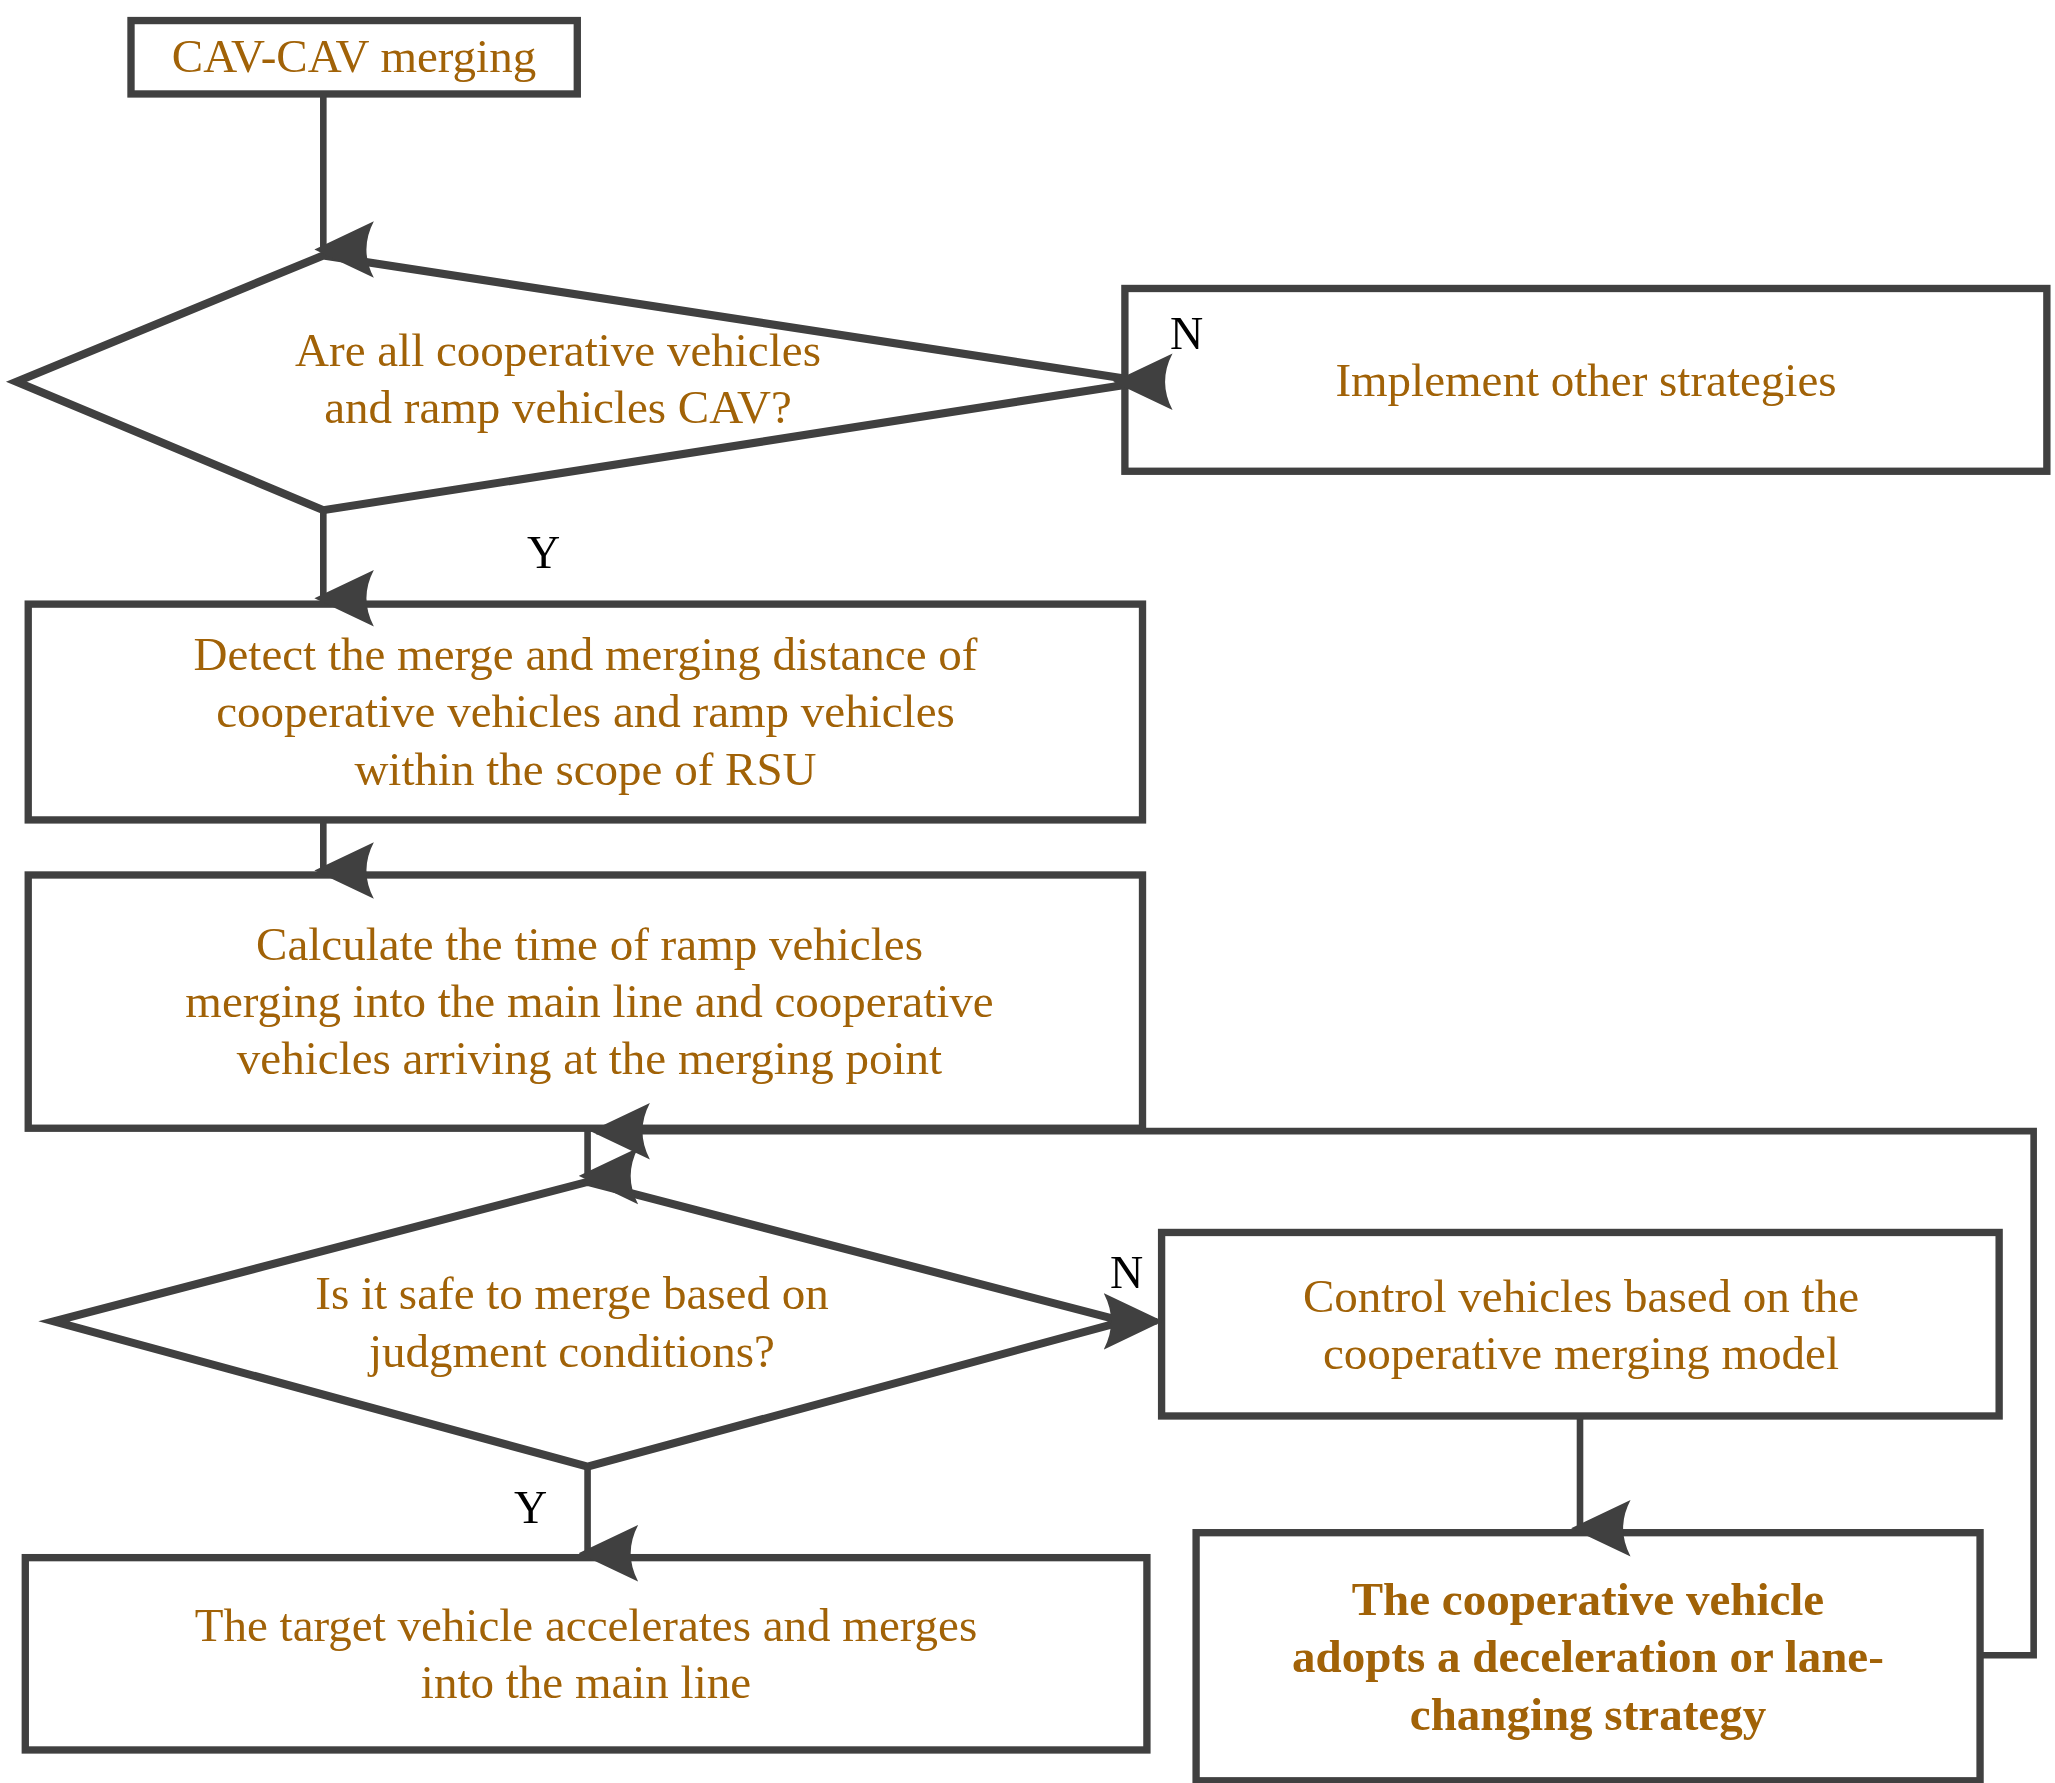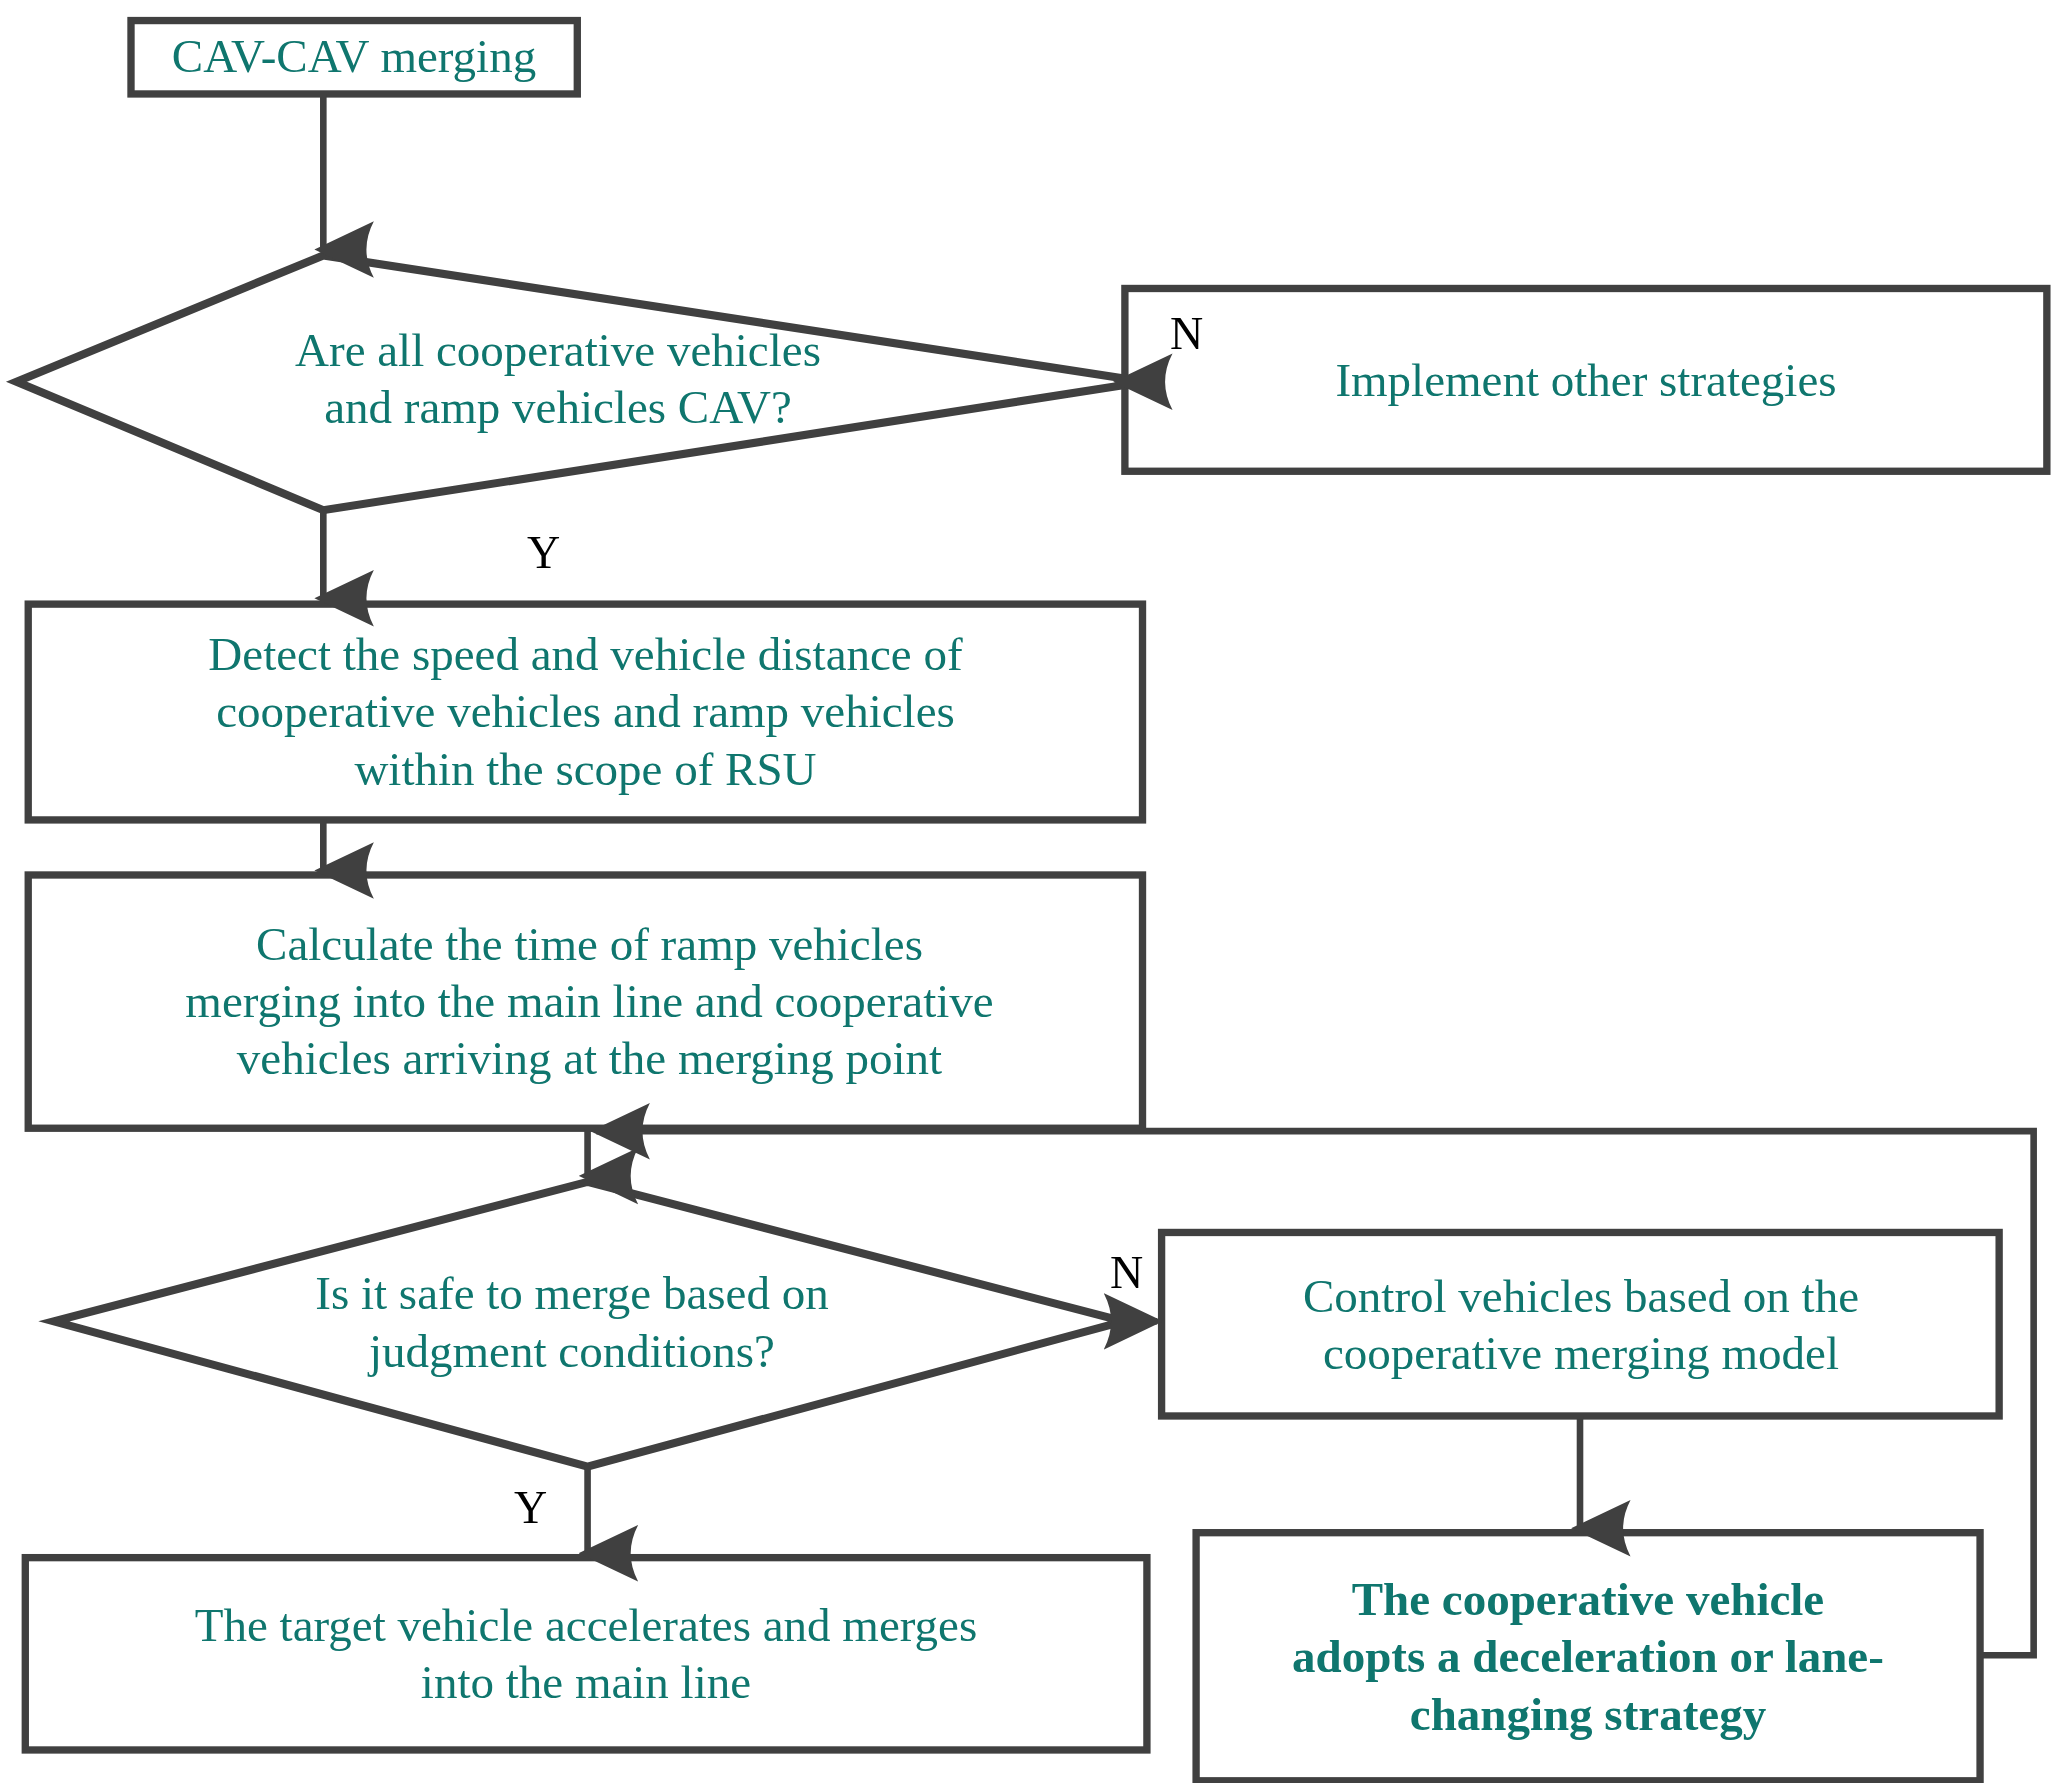"CAV-CAV merging" .node-text { color: #0f766e -> #a16207 }
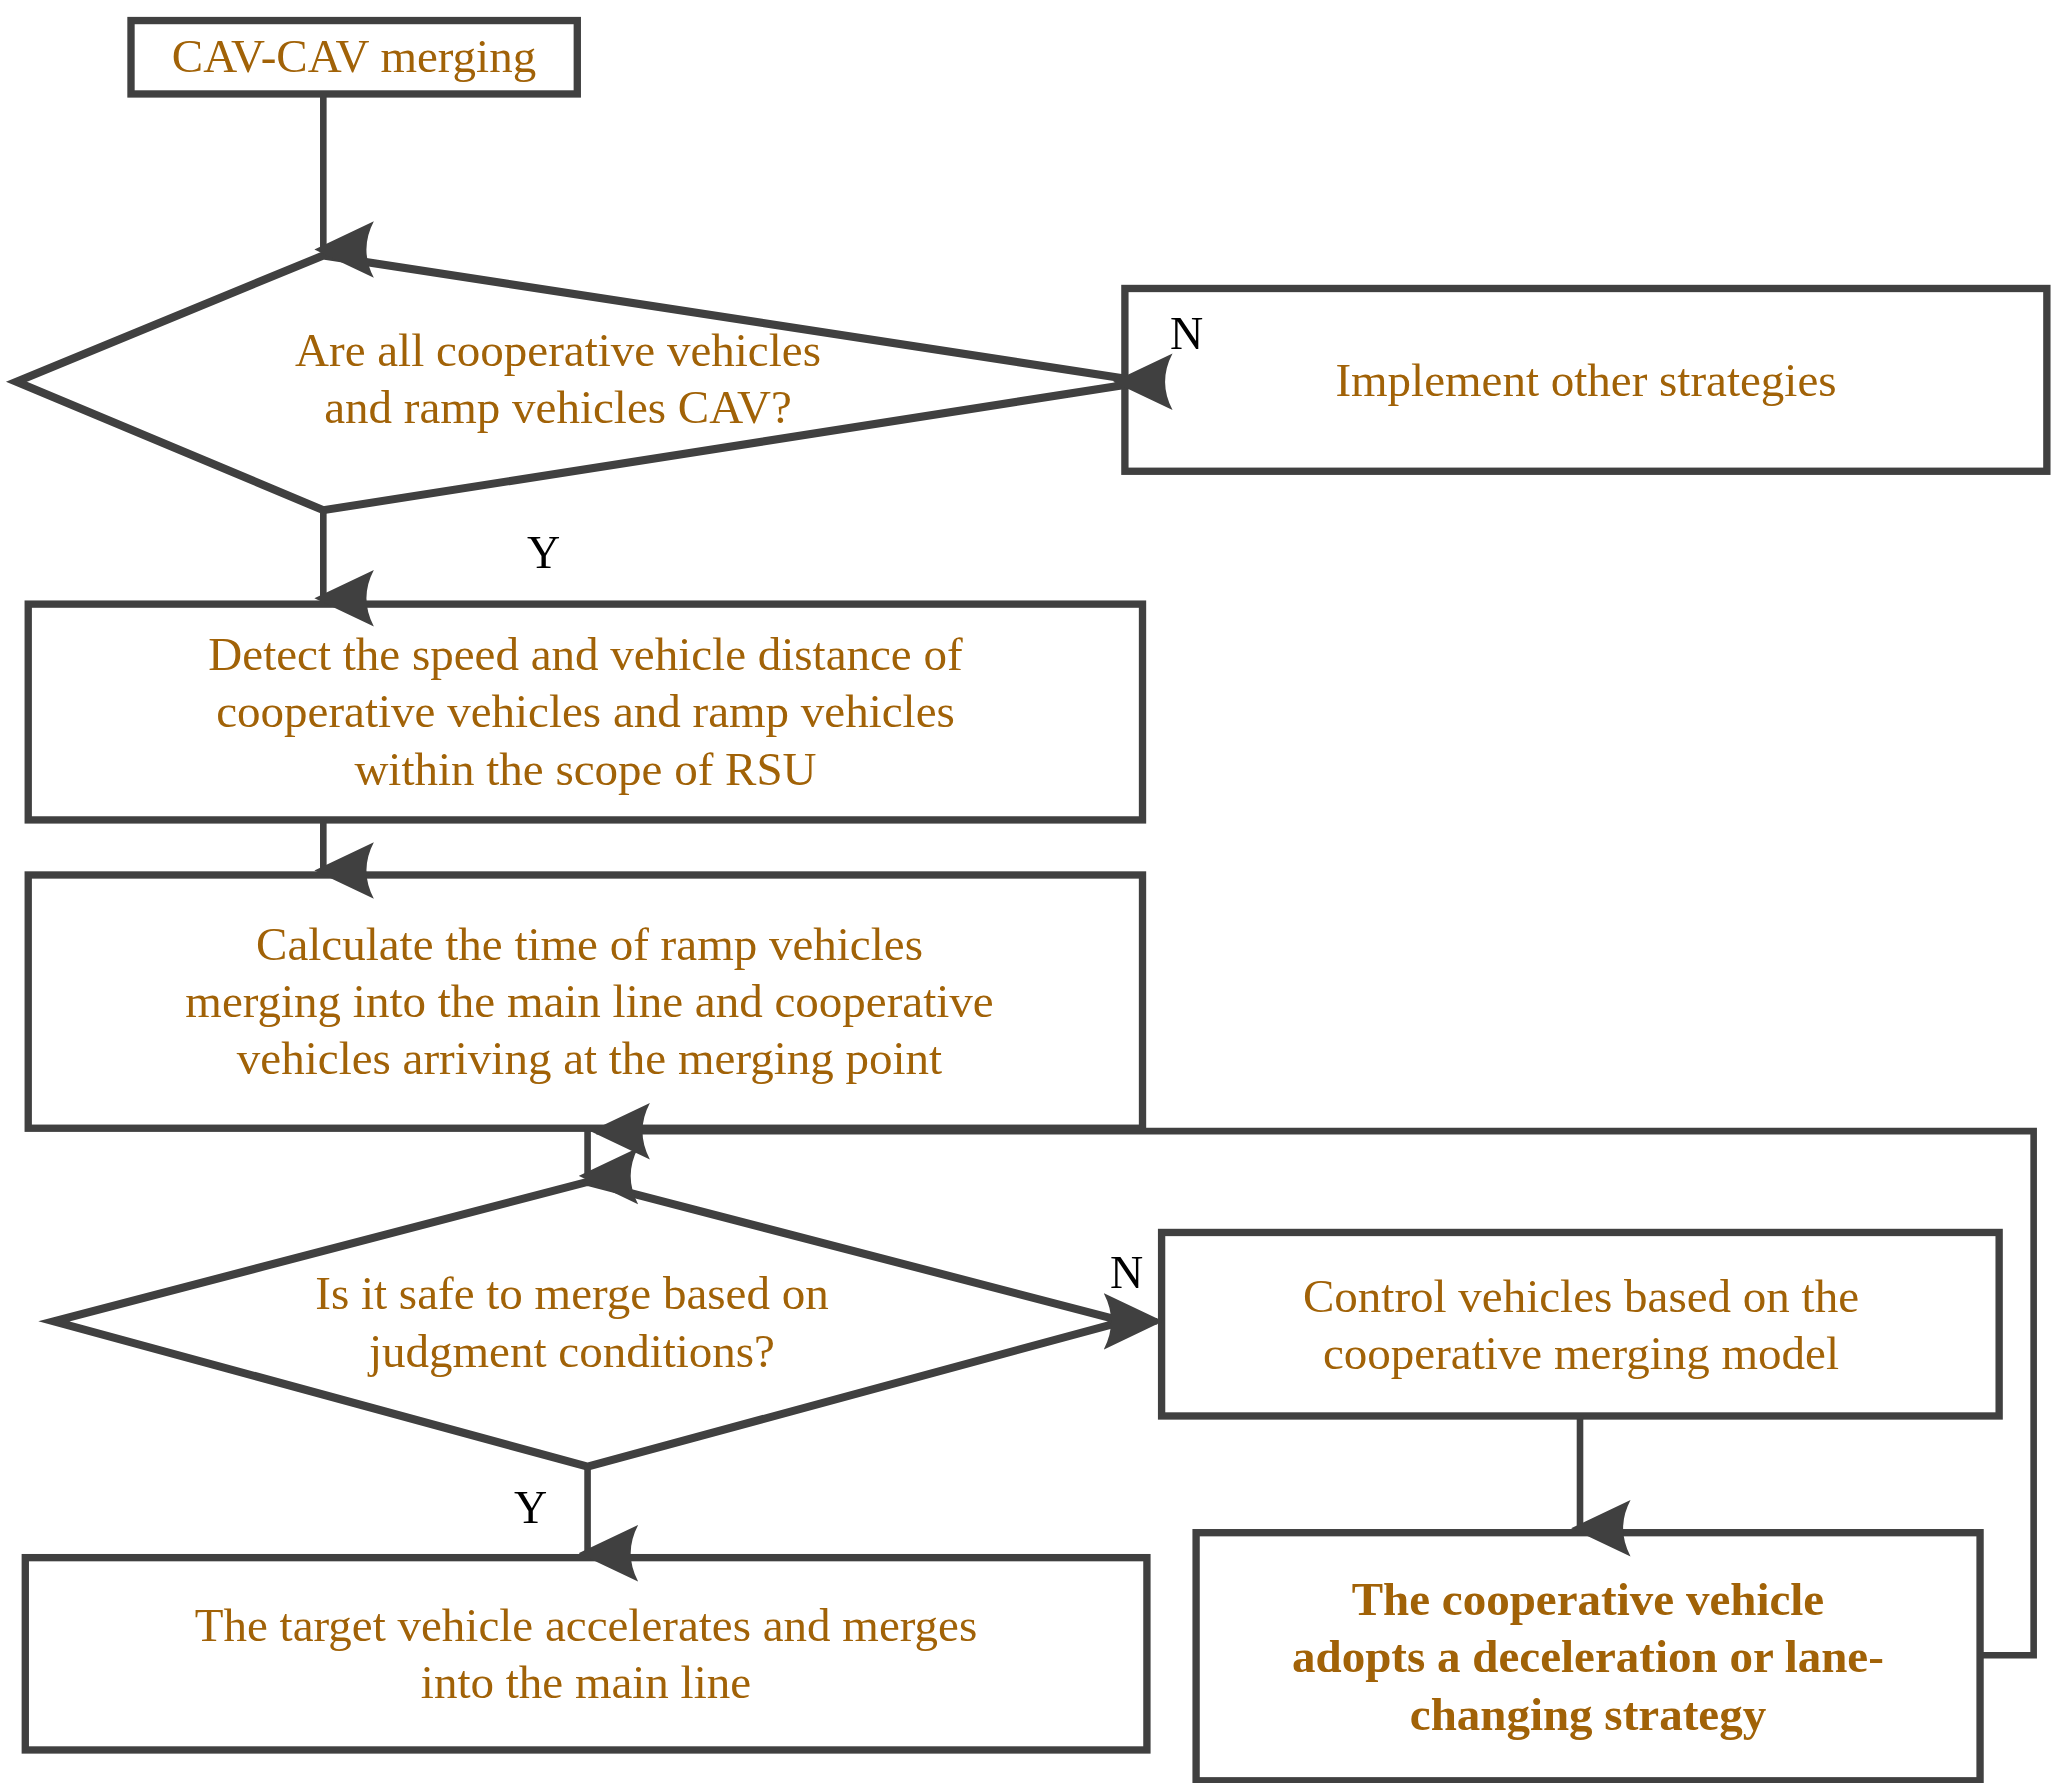"Detect the speed and vehicle" div.node-text { text: speed and vehicle -> merge and merging }
